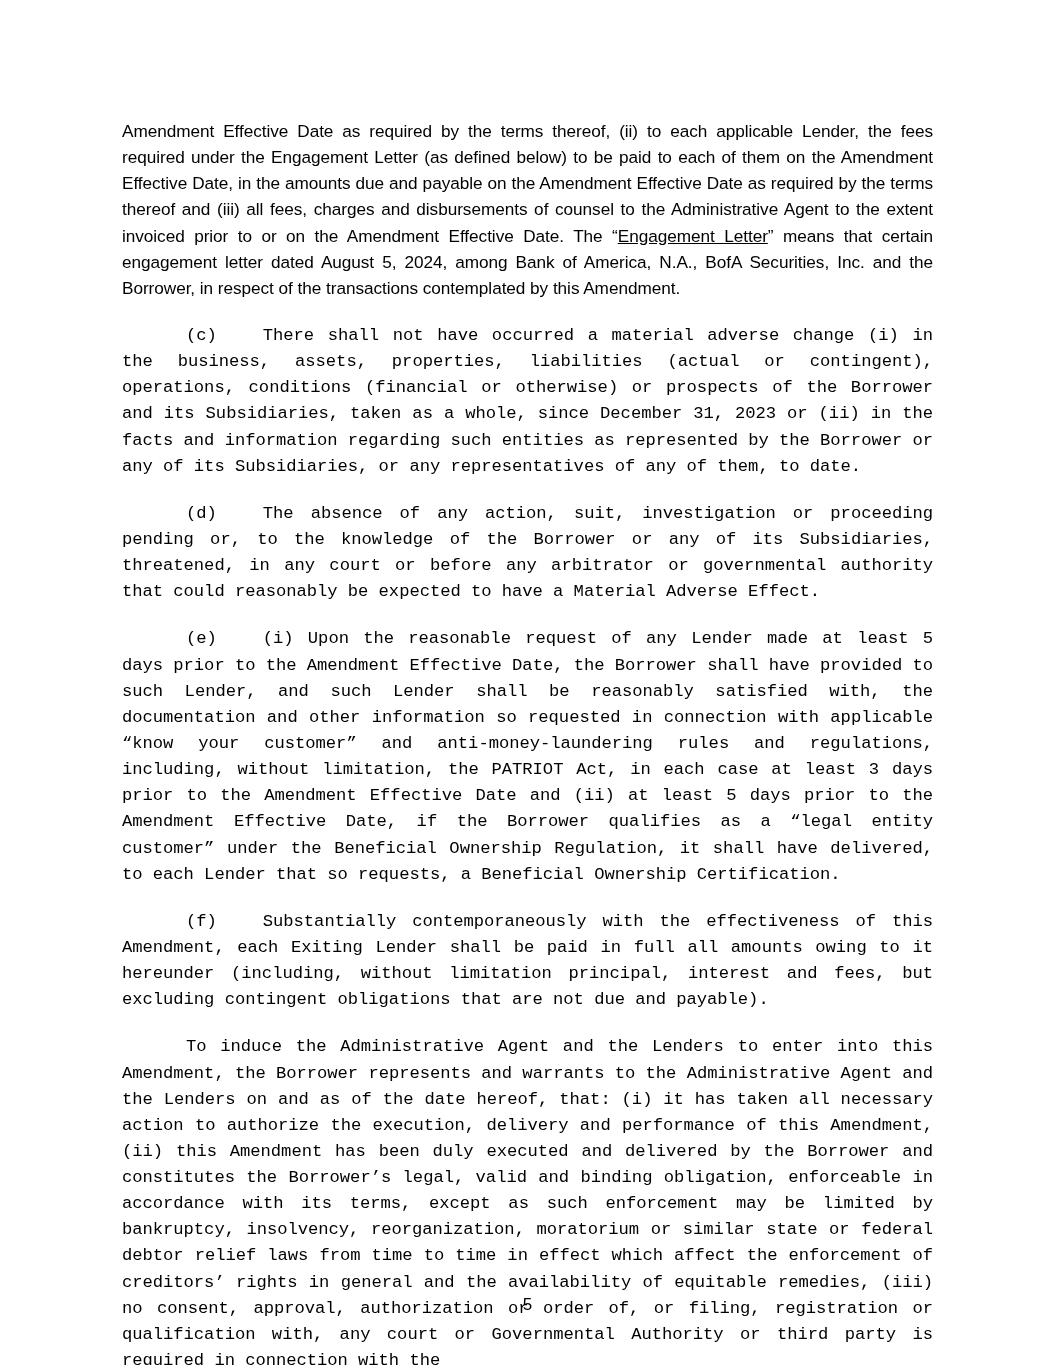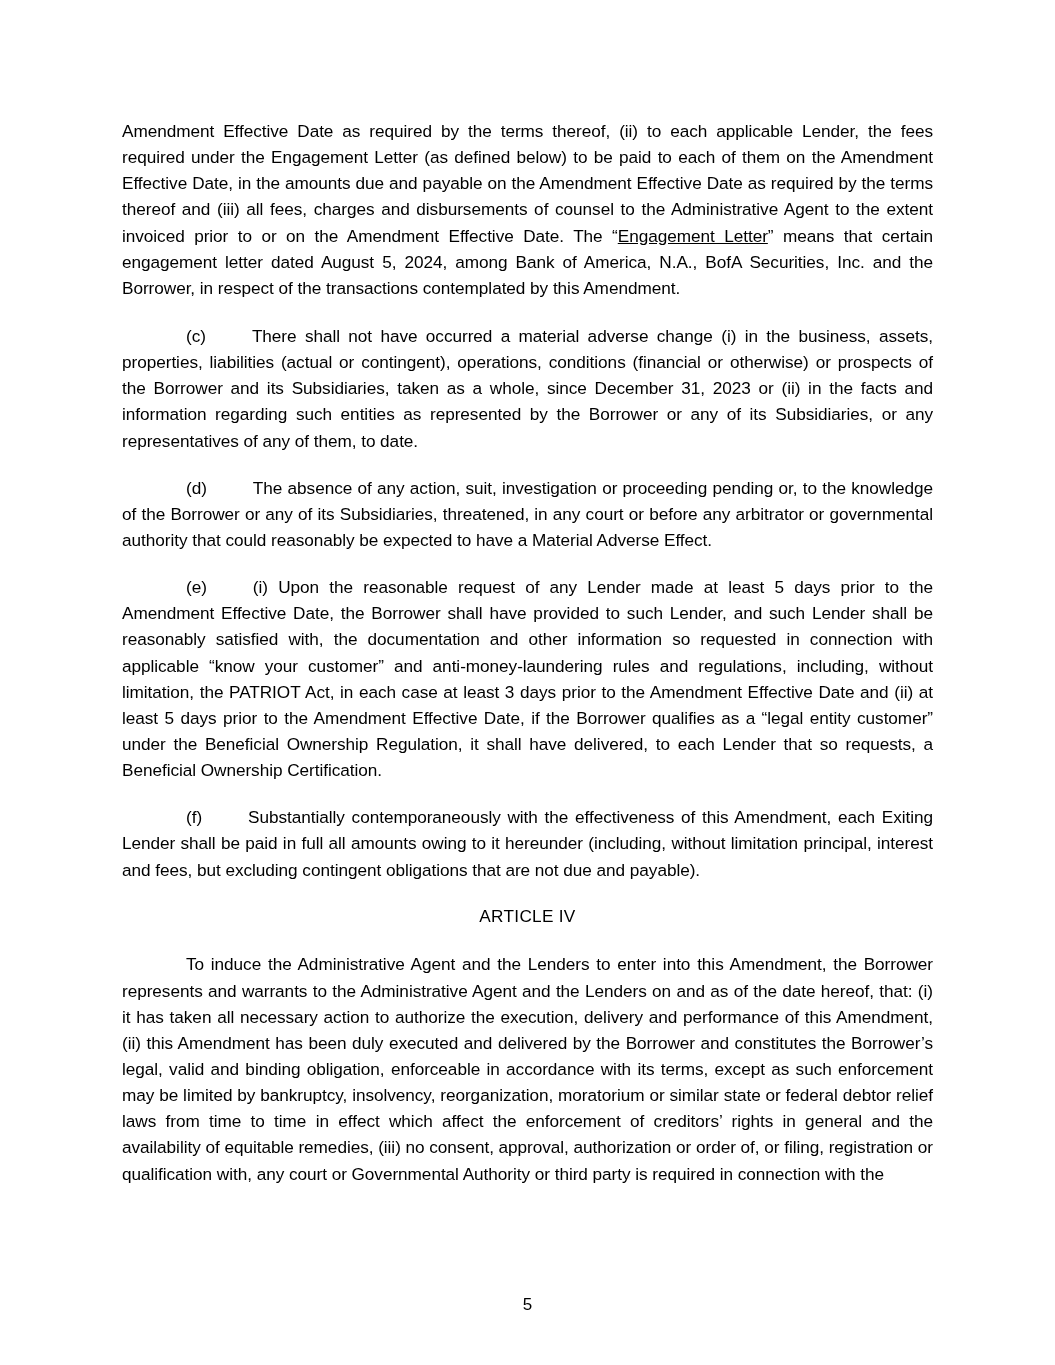"(c) There shall not have" .indent-first { font-family: none -> Liberation Mono, monospace }
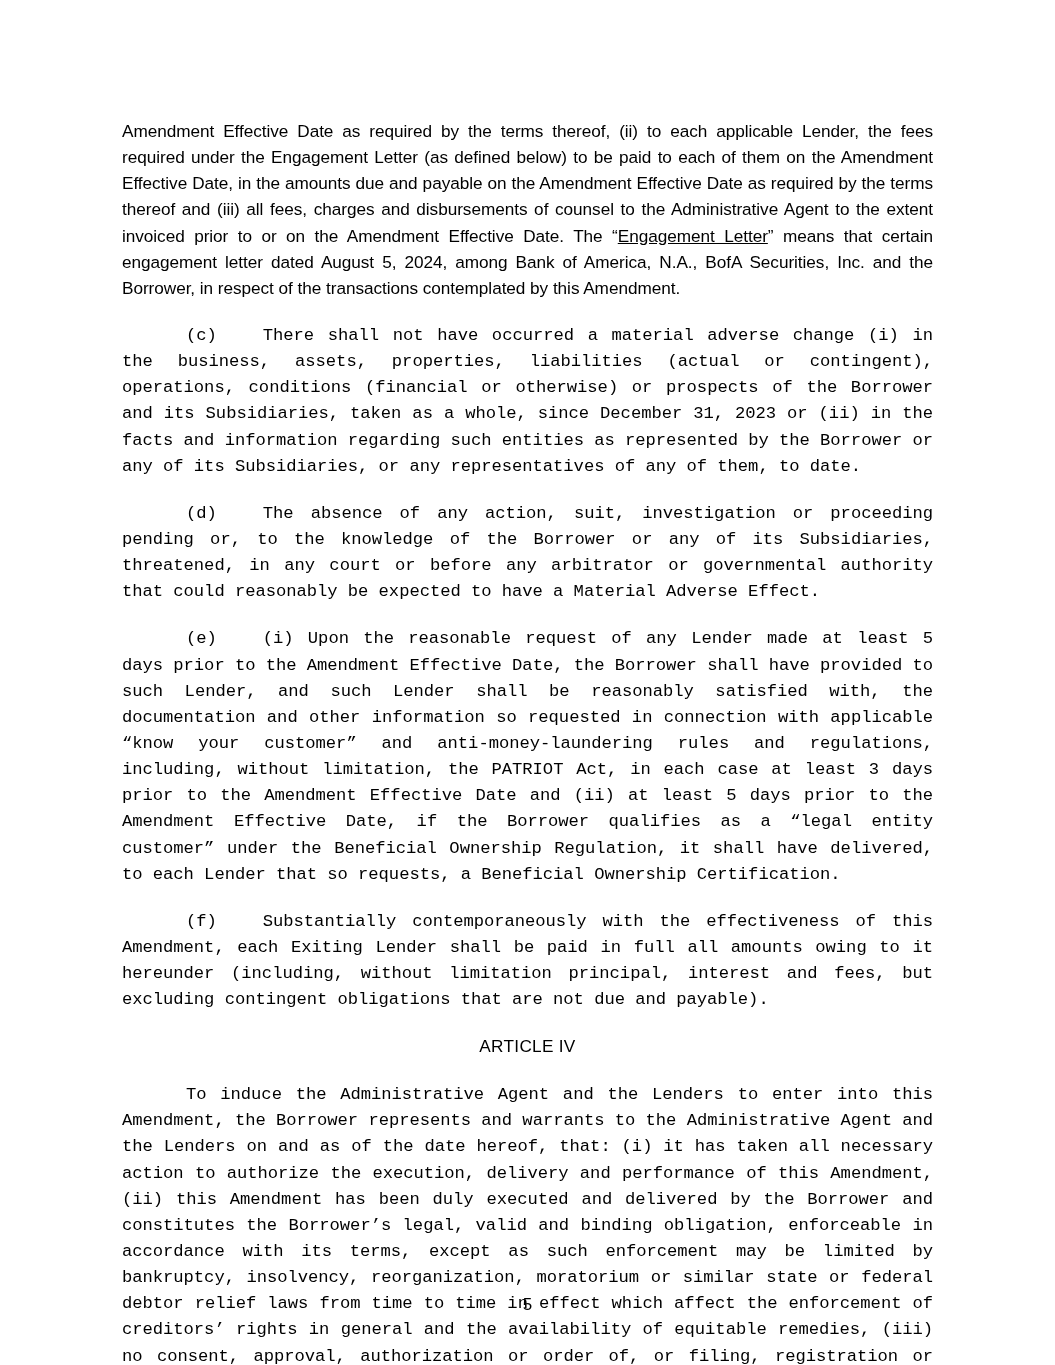"ARTICLE IV" p.heading { html: <p>ARTICLE IV</p> -> none }
